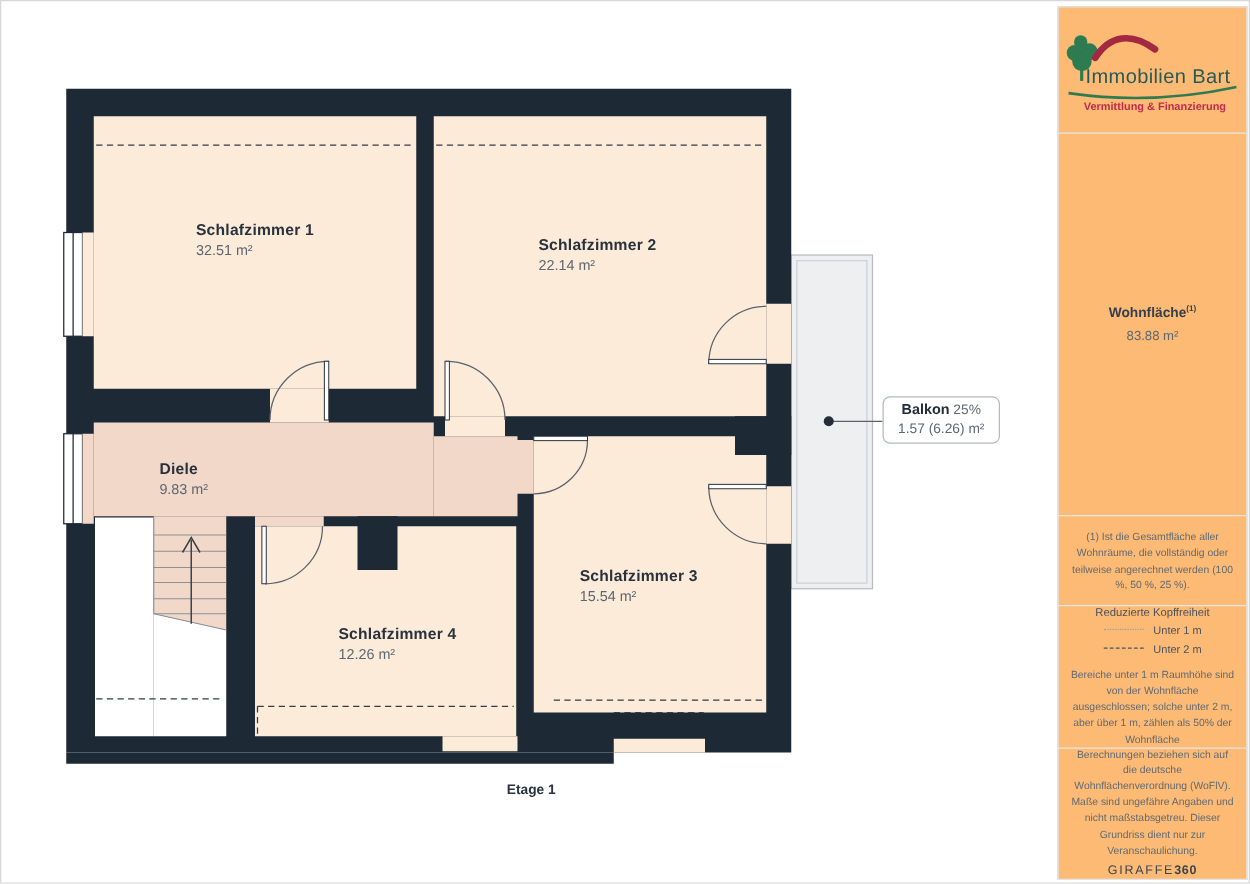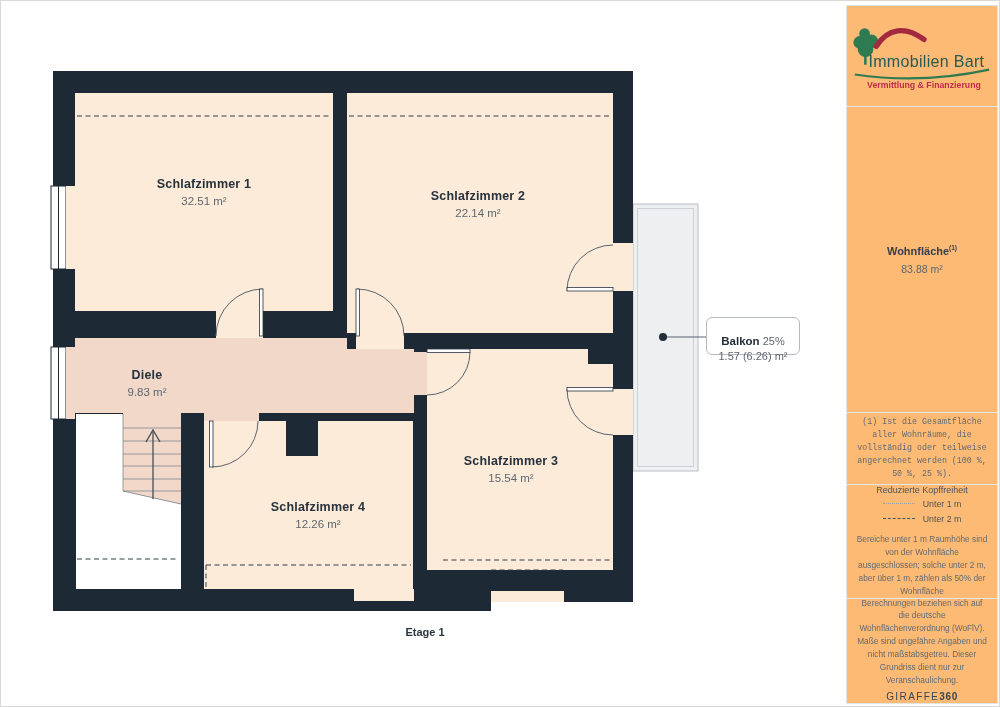"Schlafzimmer 1" .room-label { text-align: center -> left }
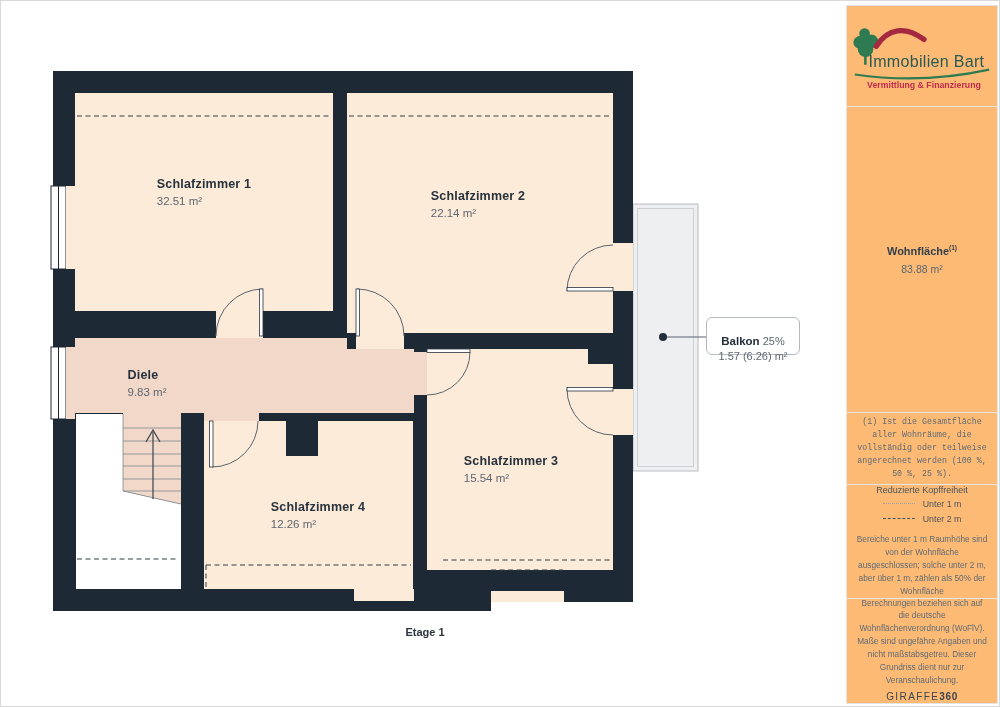"Balkon 25%" .callout { padding-top: 16px -> 3px }
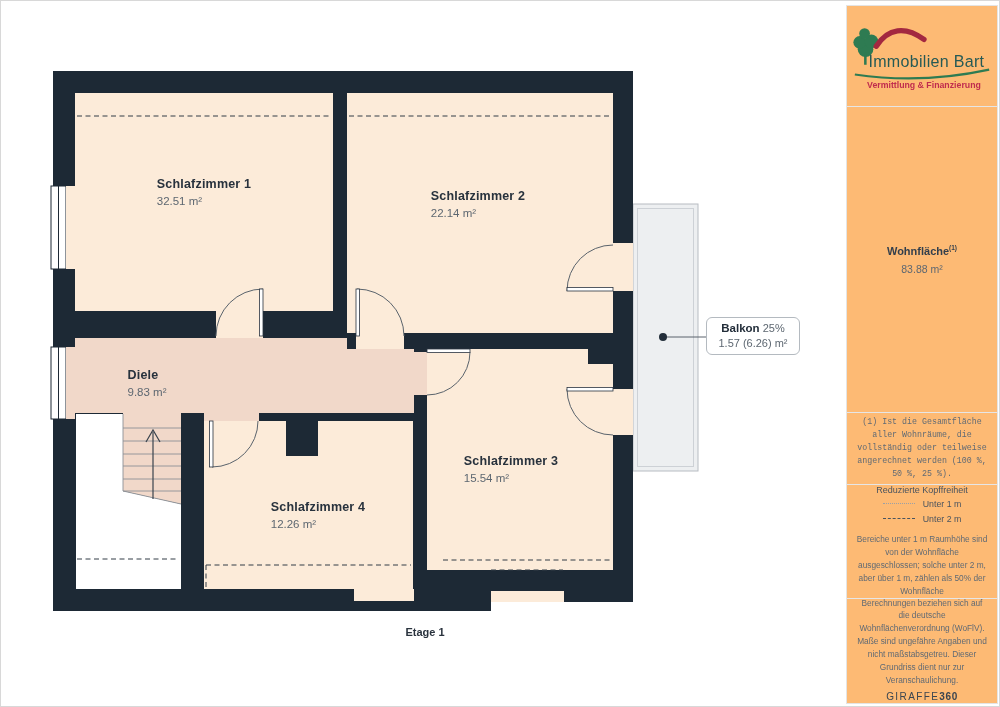"(1) Ist die Gesamtfläche aller" .sec-note1 { font-family: Liberation Mono, monospace -> none }
